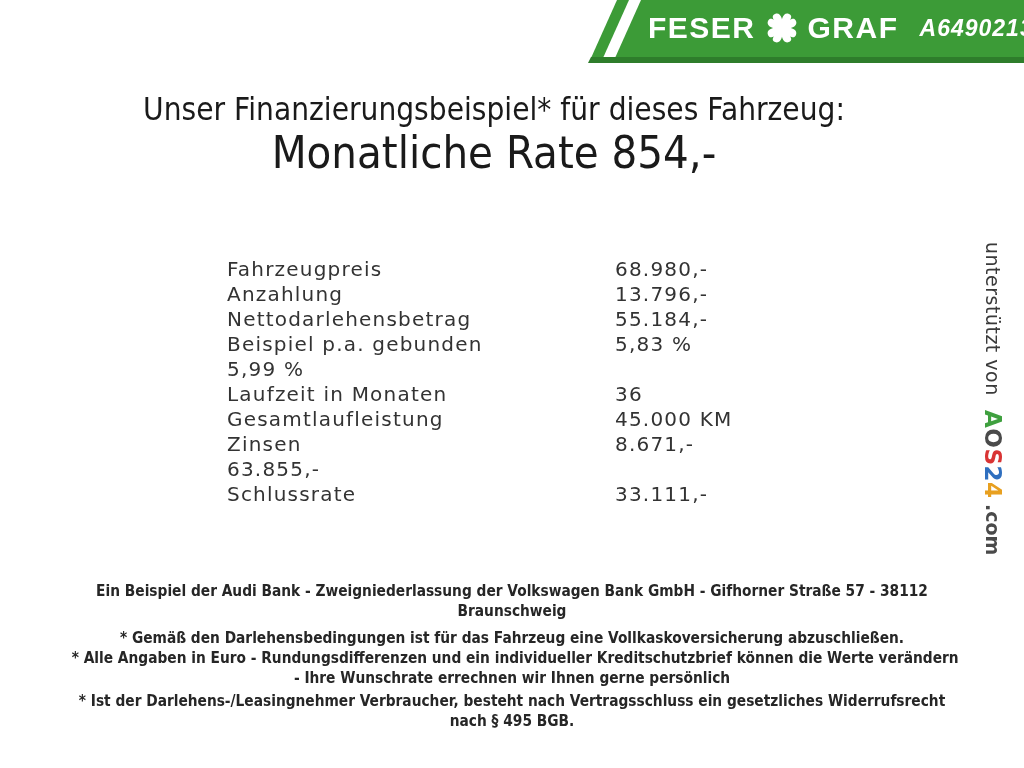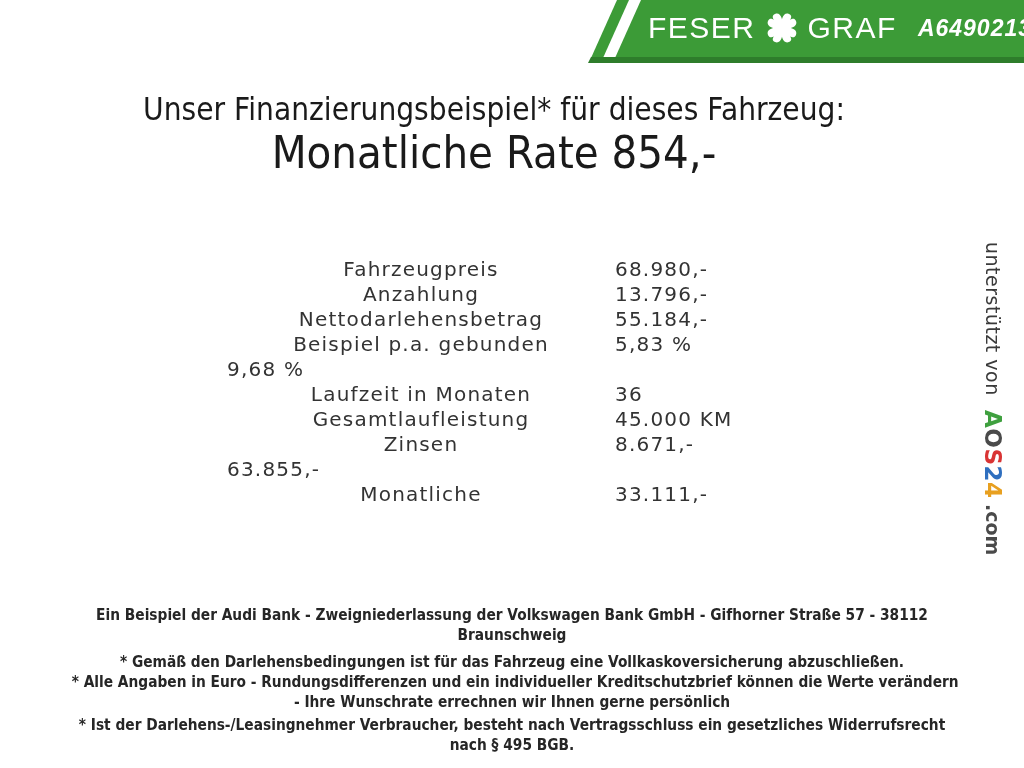"FESER" .brand-word { font-weight: normal -> bold }
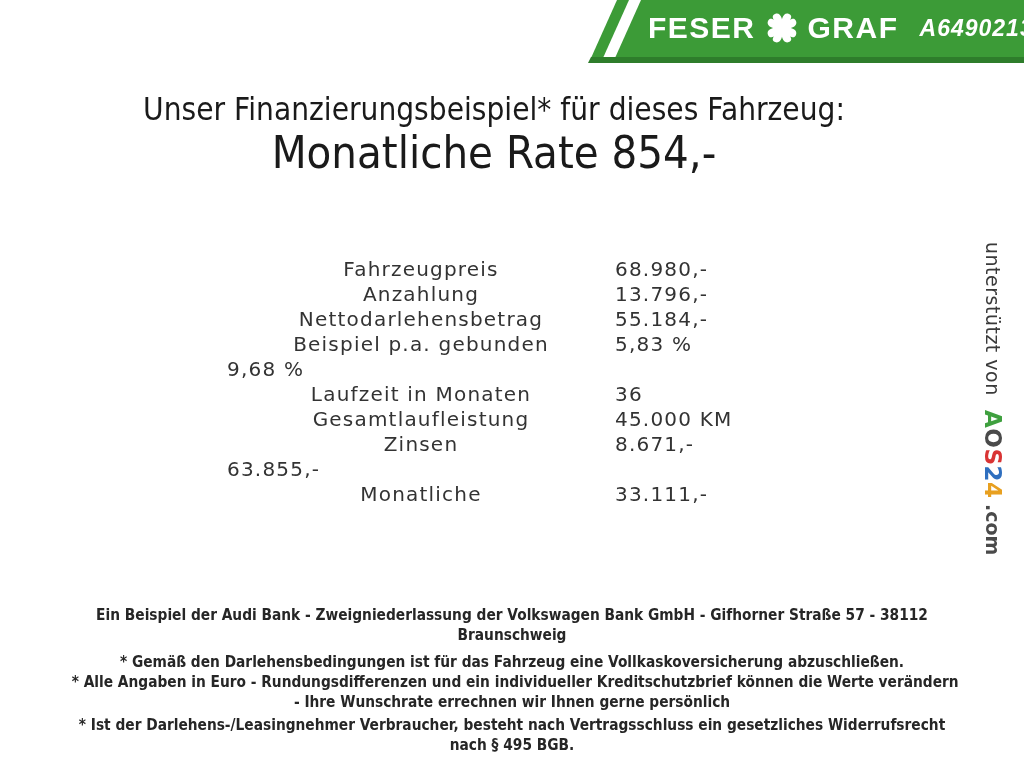"Fahrzeugpreis" .flabel { text-align: center -> none }
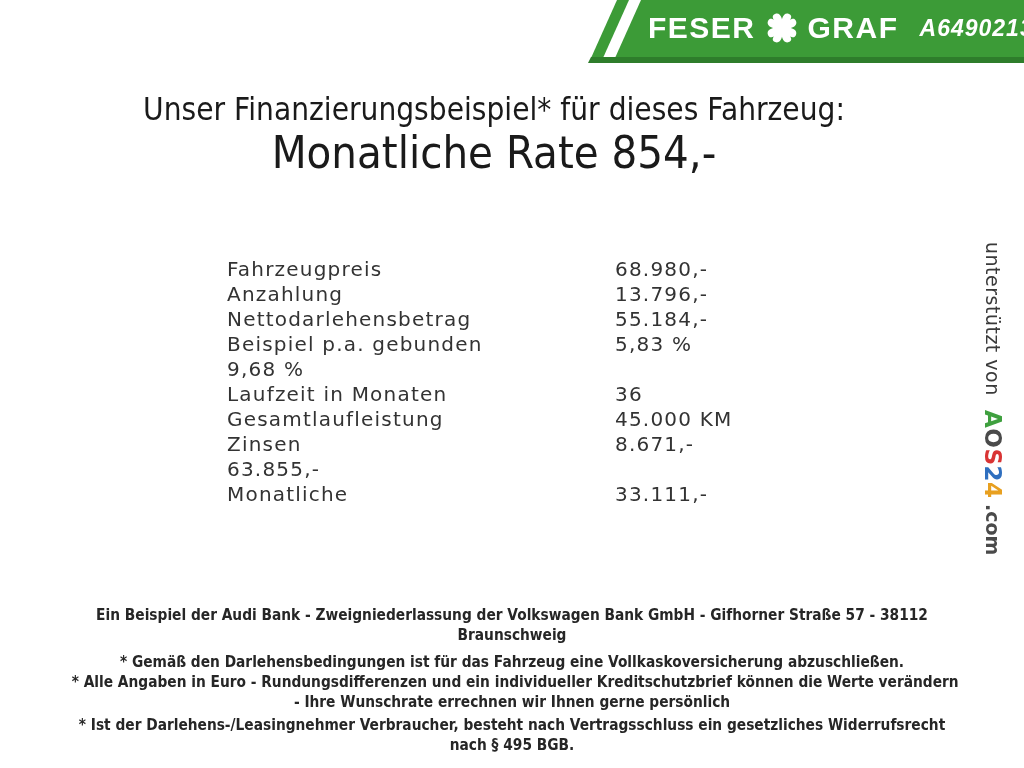"9,68 %" div.fvalue { text: 9,68 -> 5,99 }
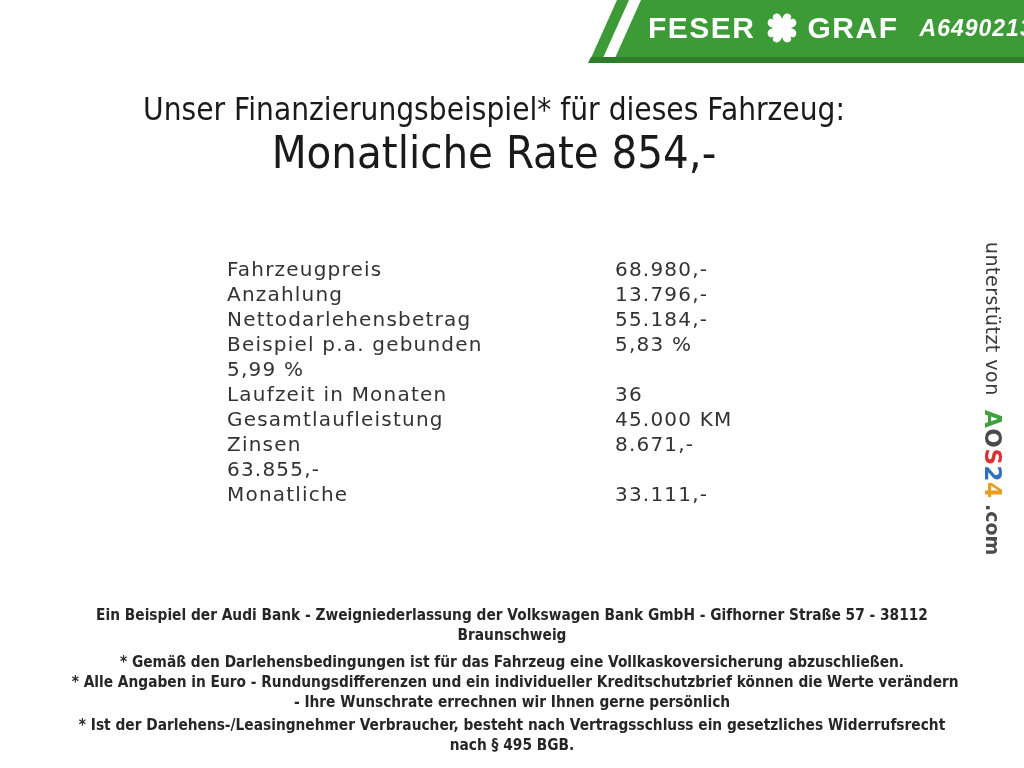"Monatliche" div.flabel { text: Monatliche -> Schlussrate }
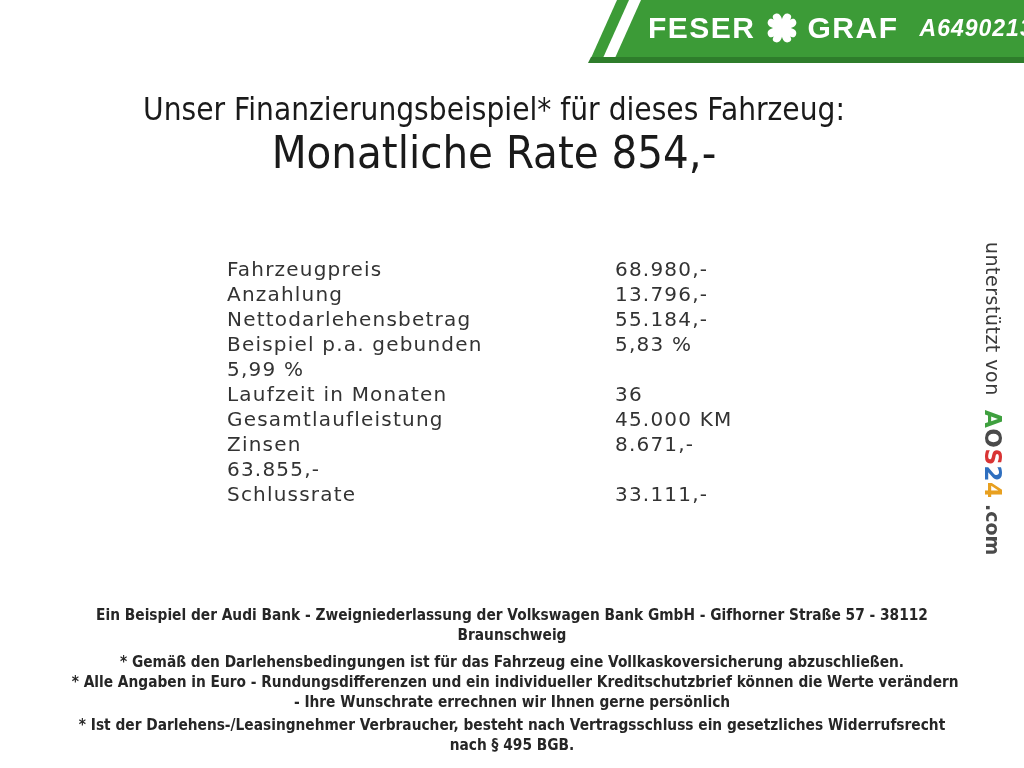"Ein Beispiel der Audi Bank" .footer { margin-top: 24px -> none }
